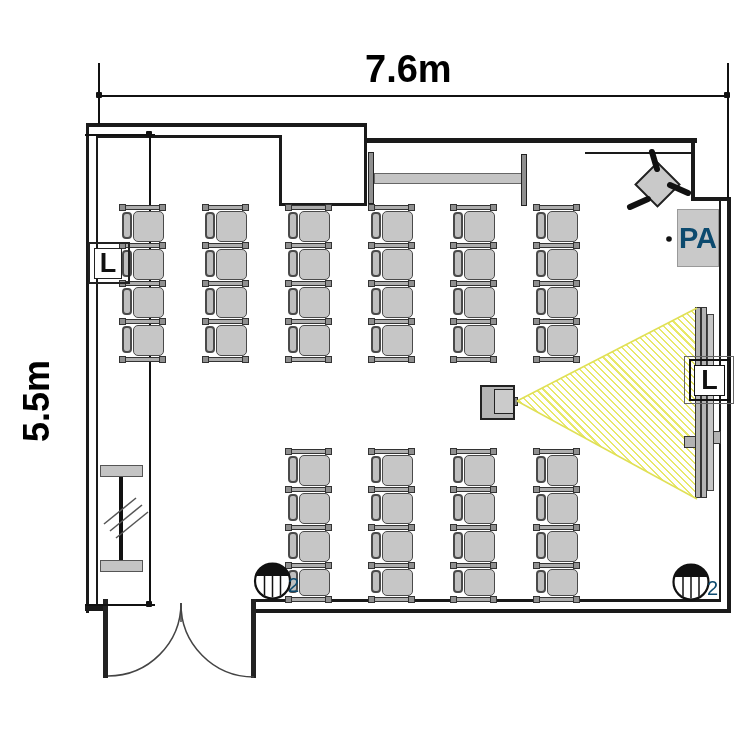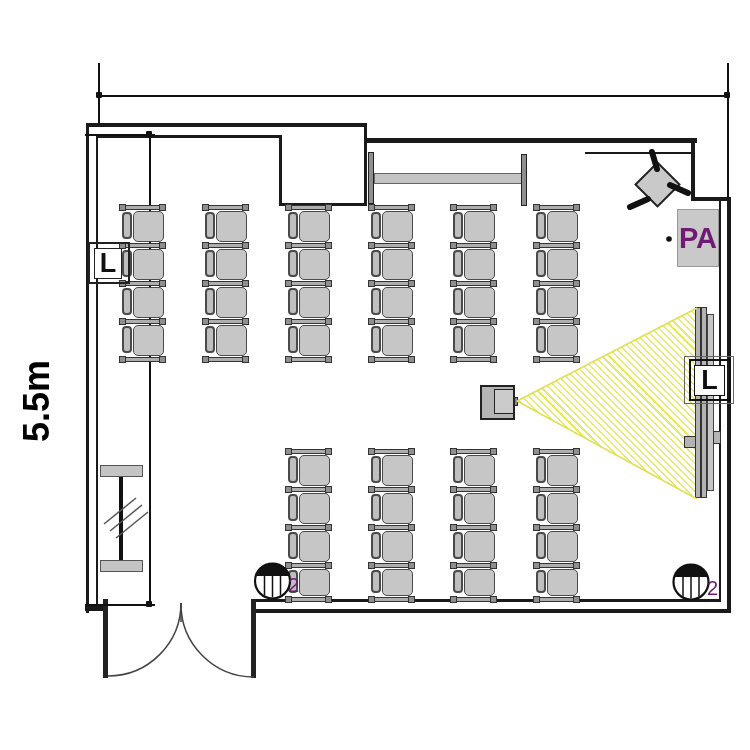"7.6m" div.dimtext { html: none -> <div>7.6m</div> }
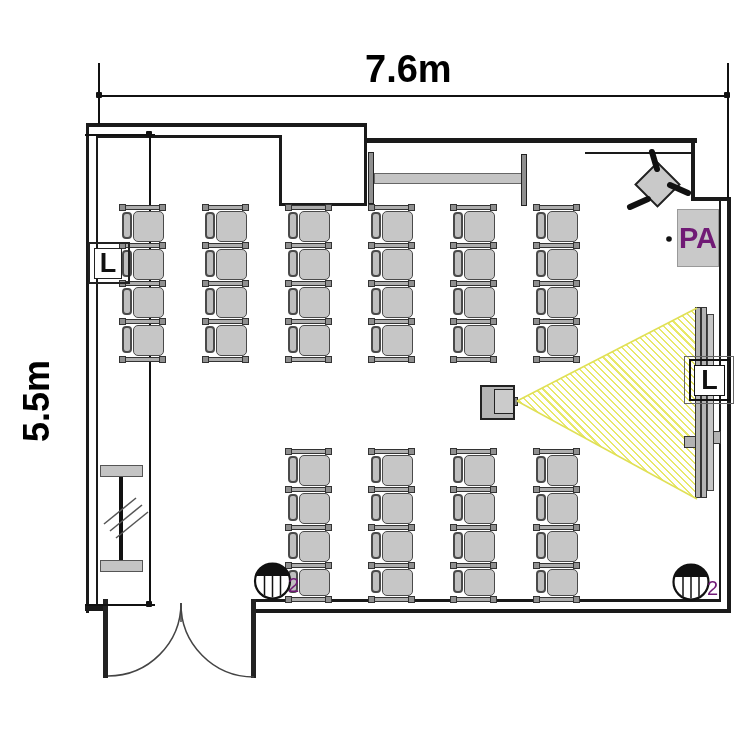"PA" .lbl { color: #701a75 -> #0c4a6e }
